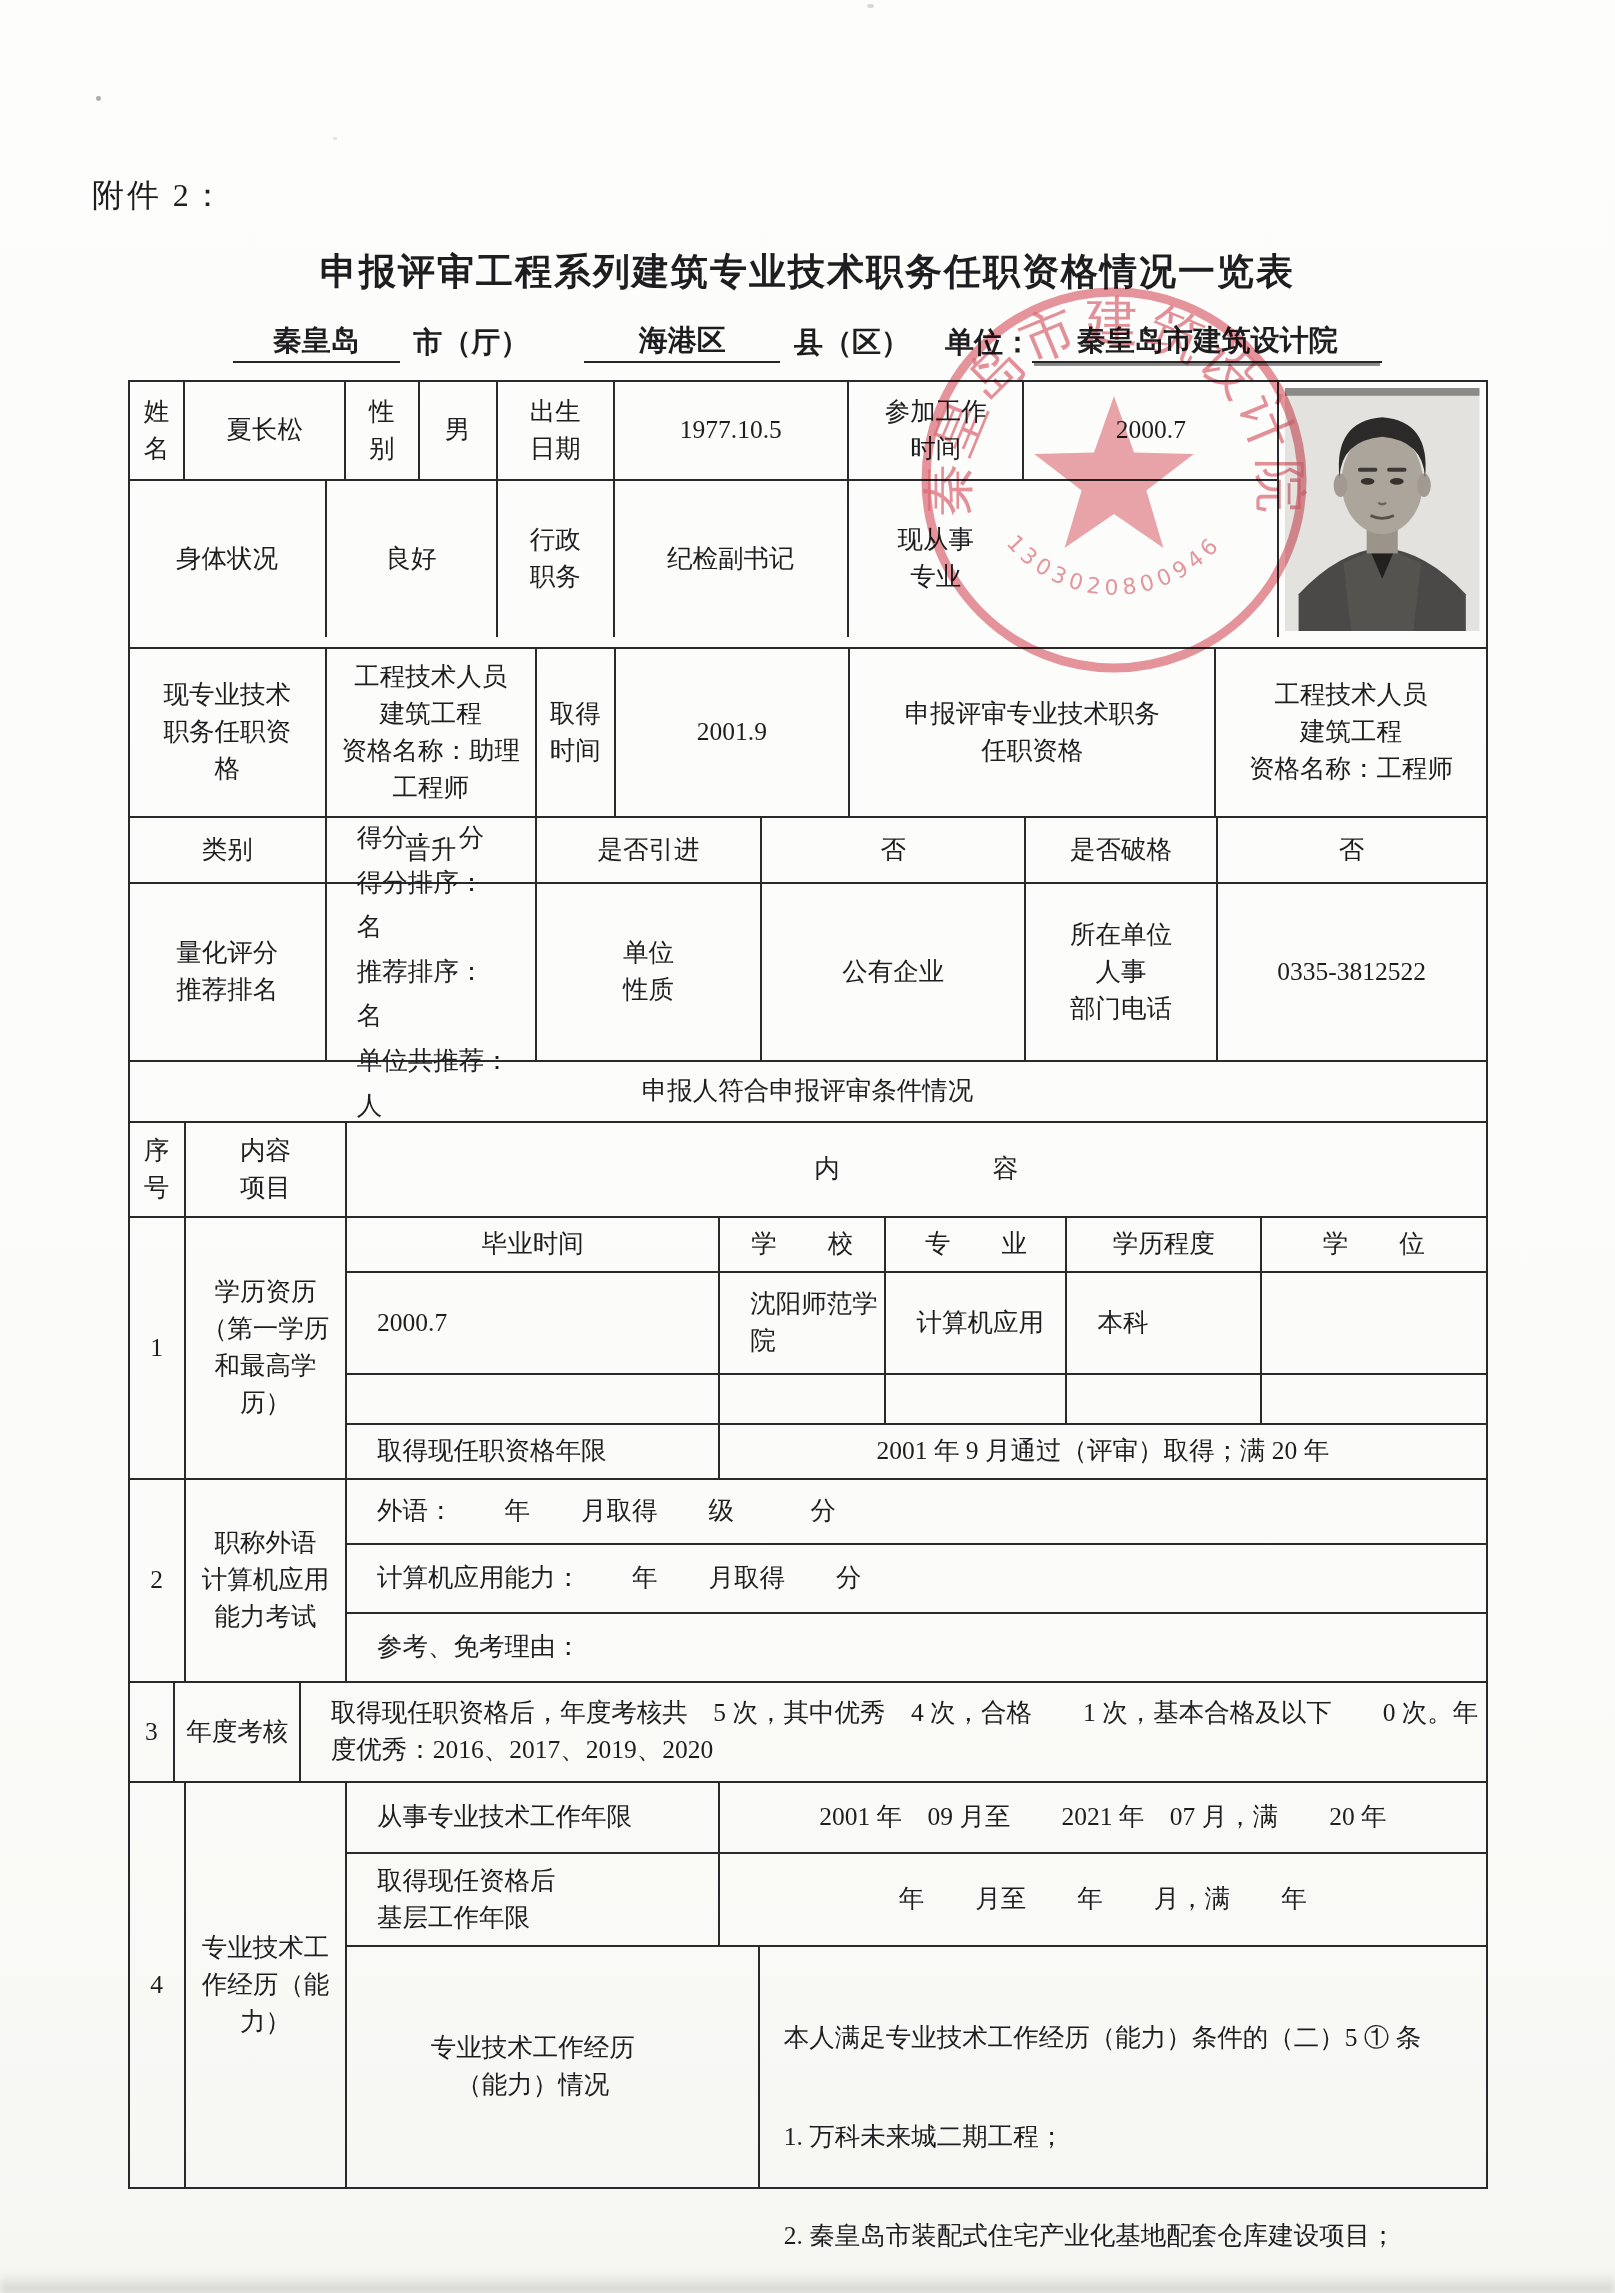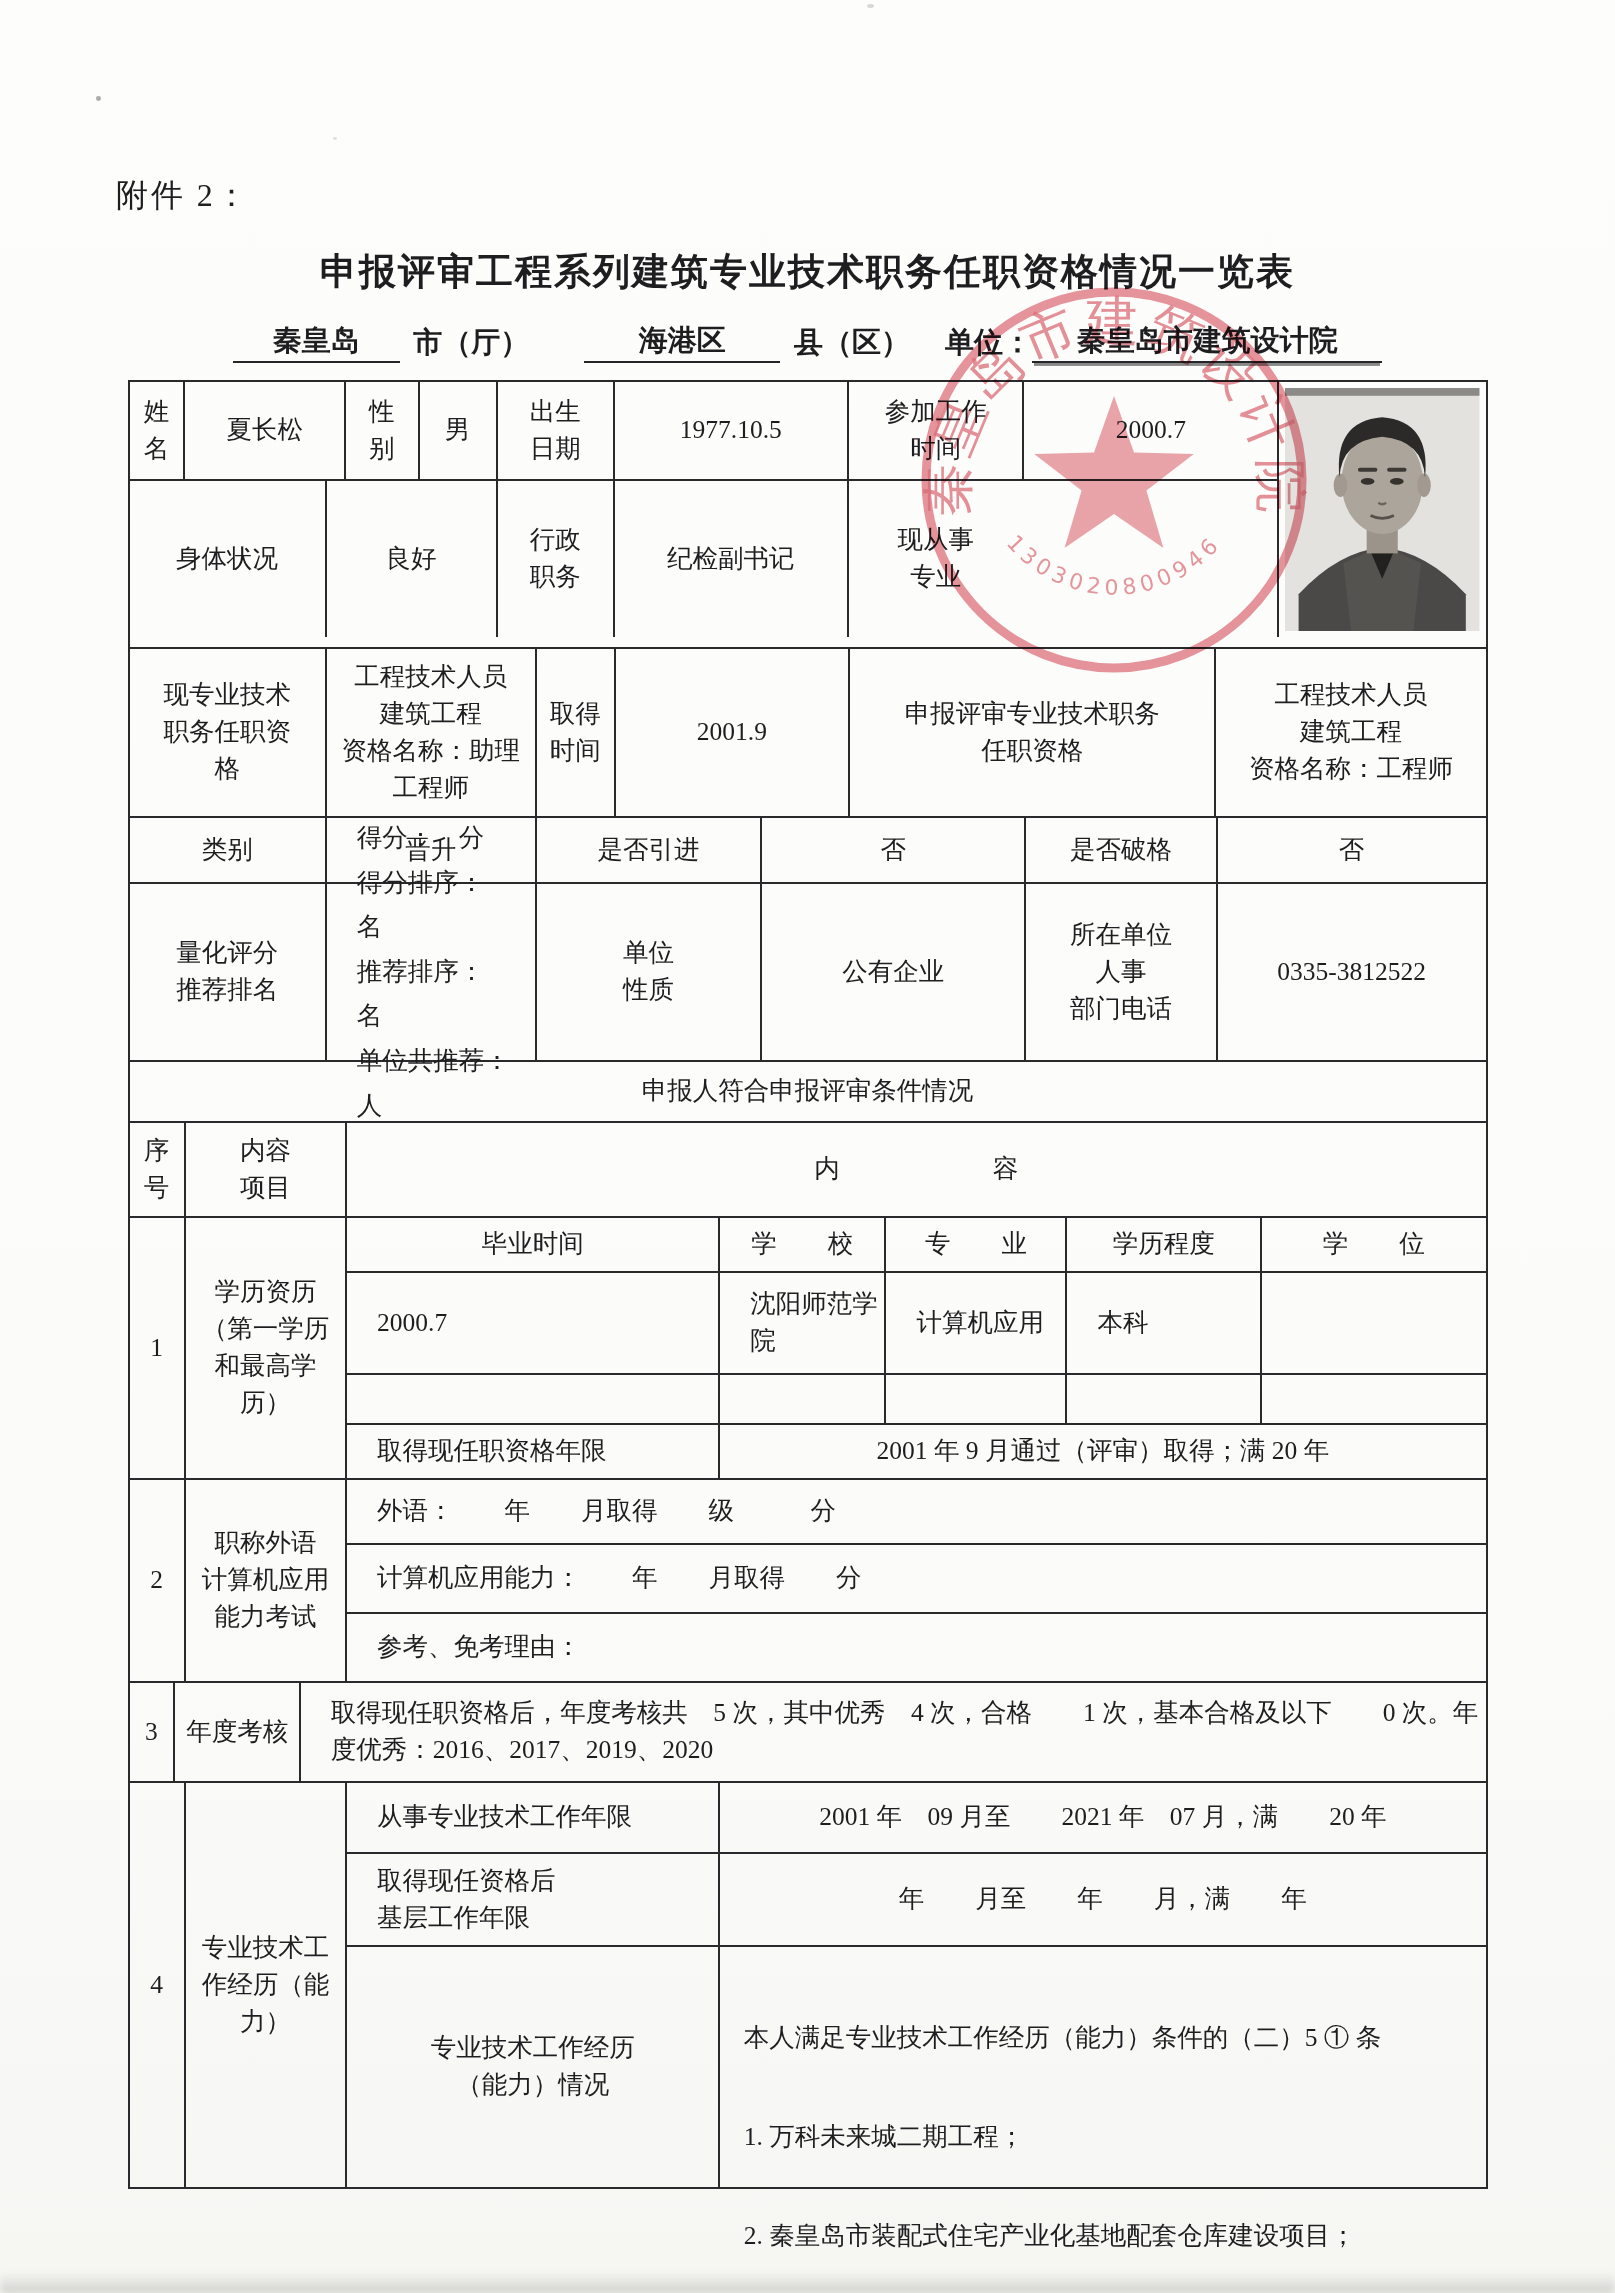"附件 2：" .attachment { margin: 174px 0 0 116px -> 174px 0 0 92px }
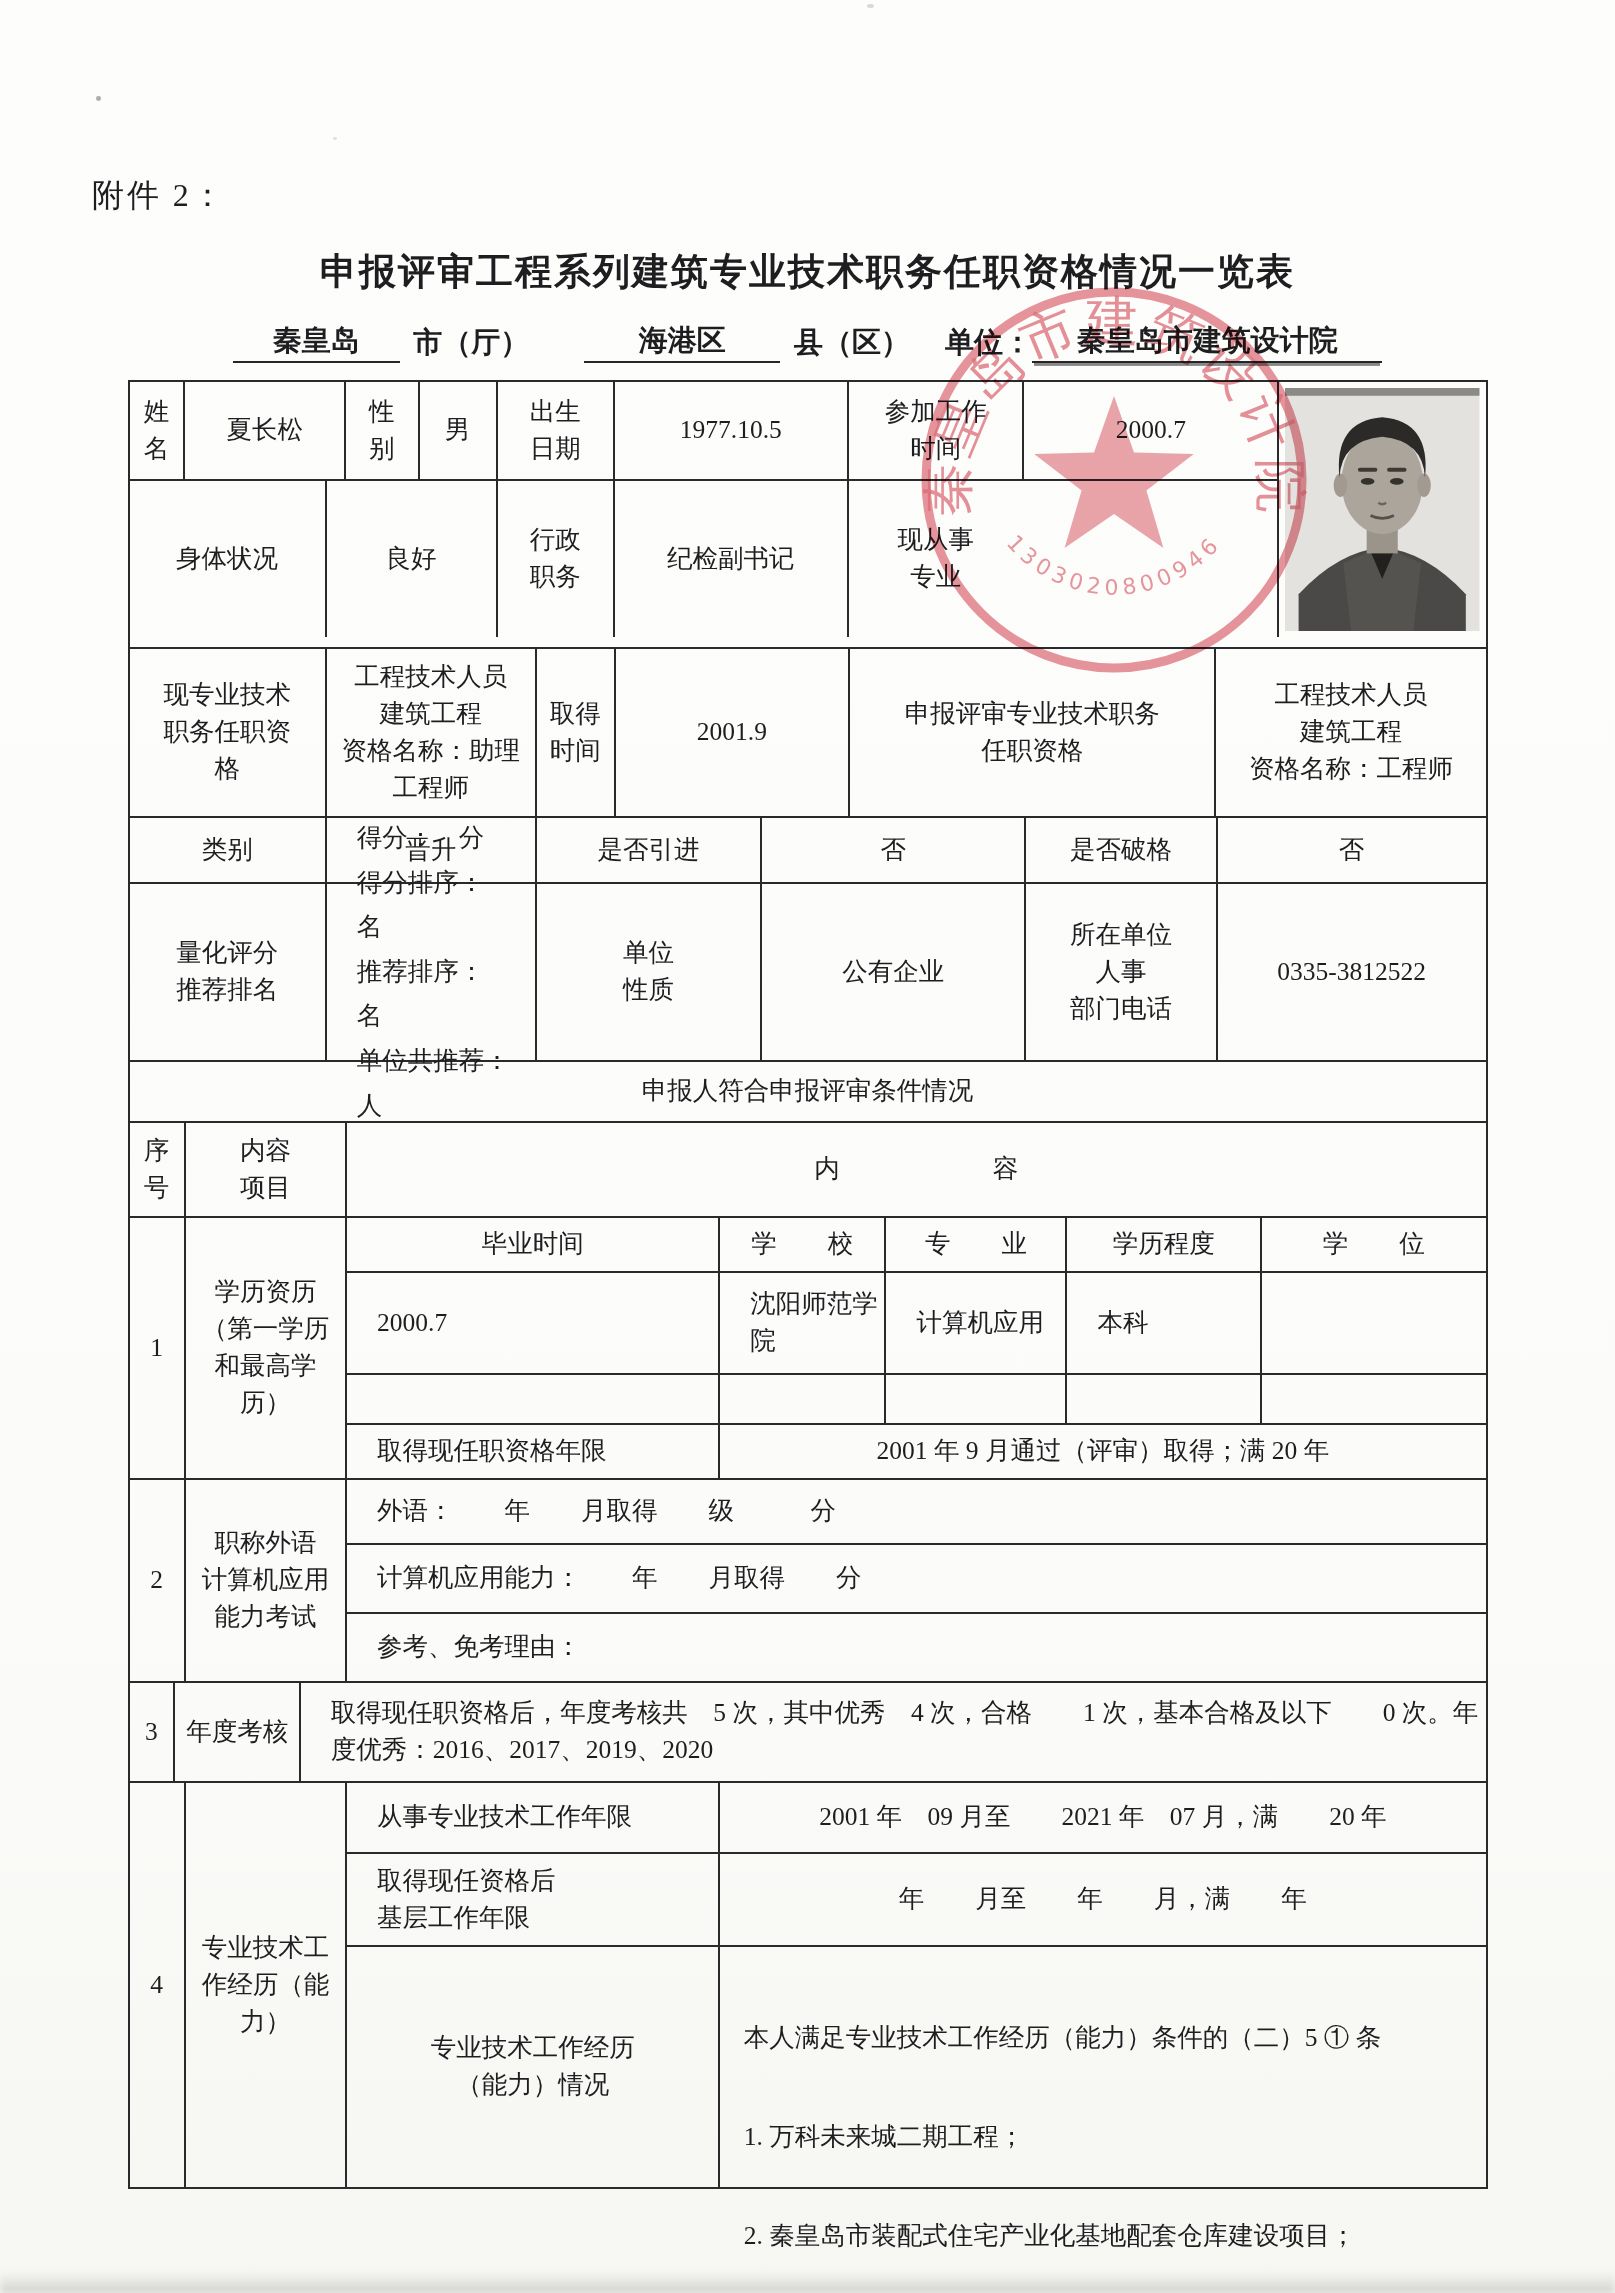"本人满足专业技术工作经历（能力）条件的（二）5 ① 条" .exp { margin-left: none -> 40px }
